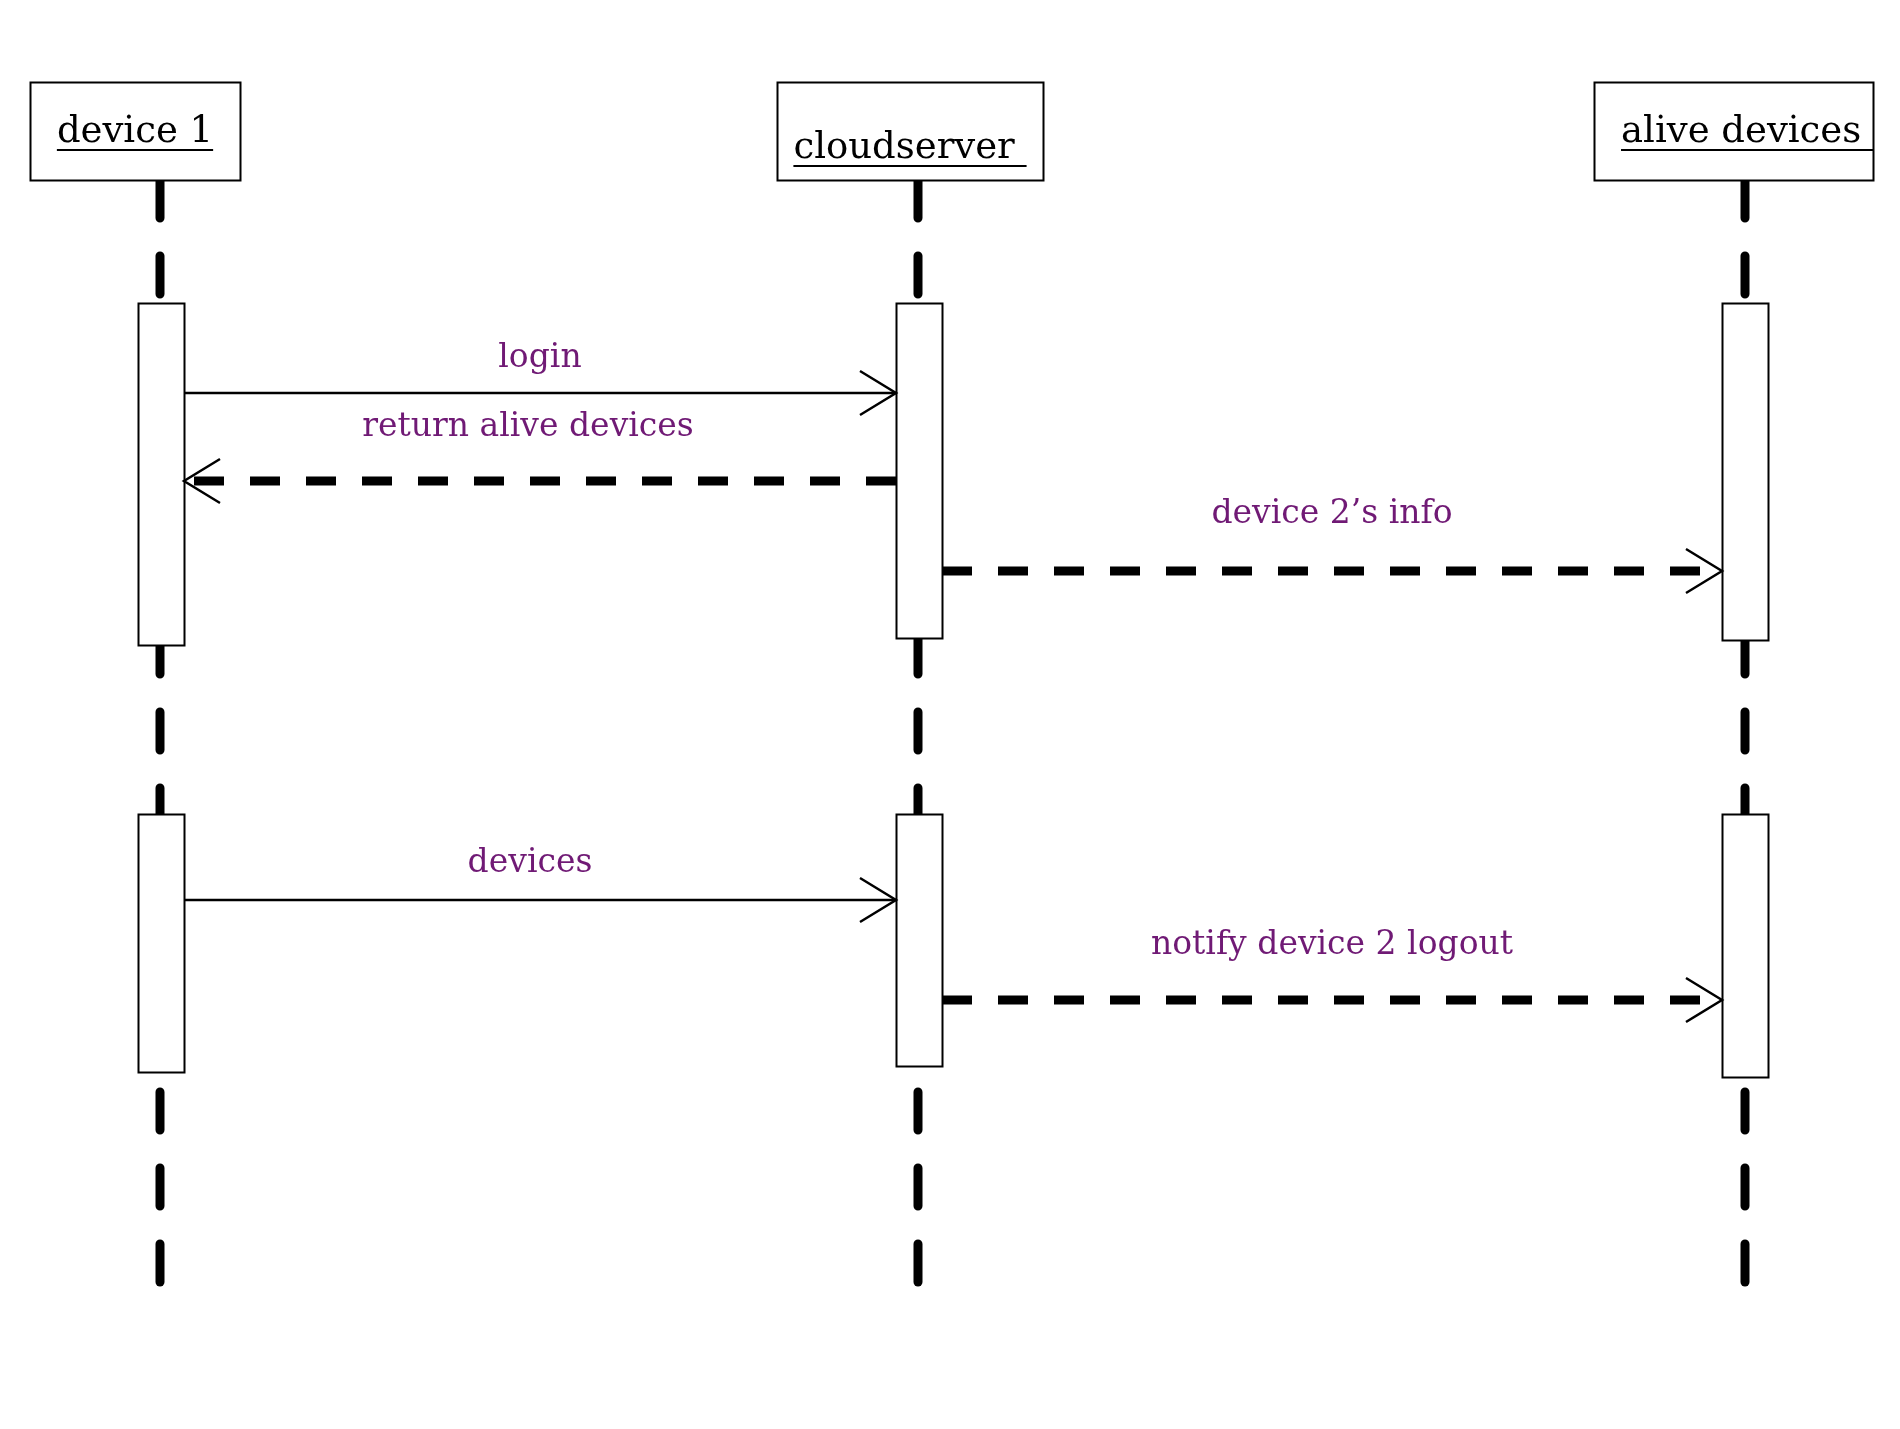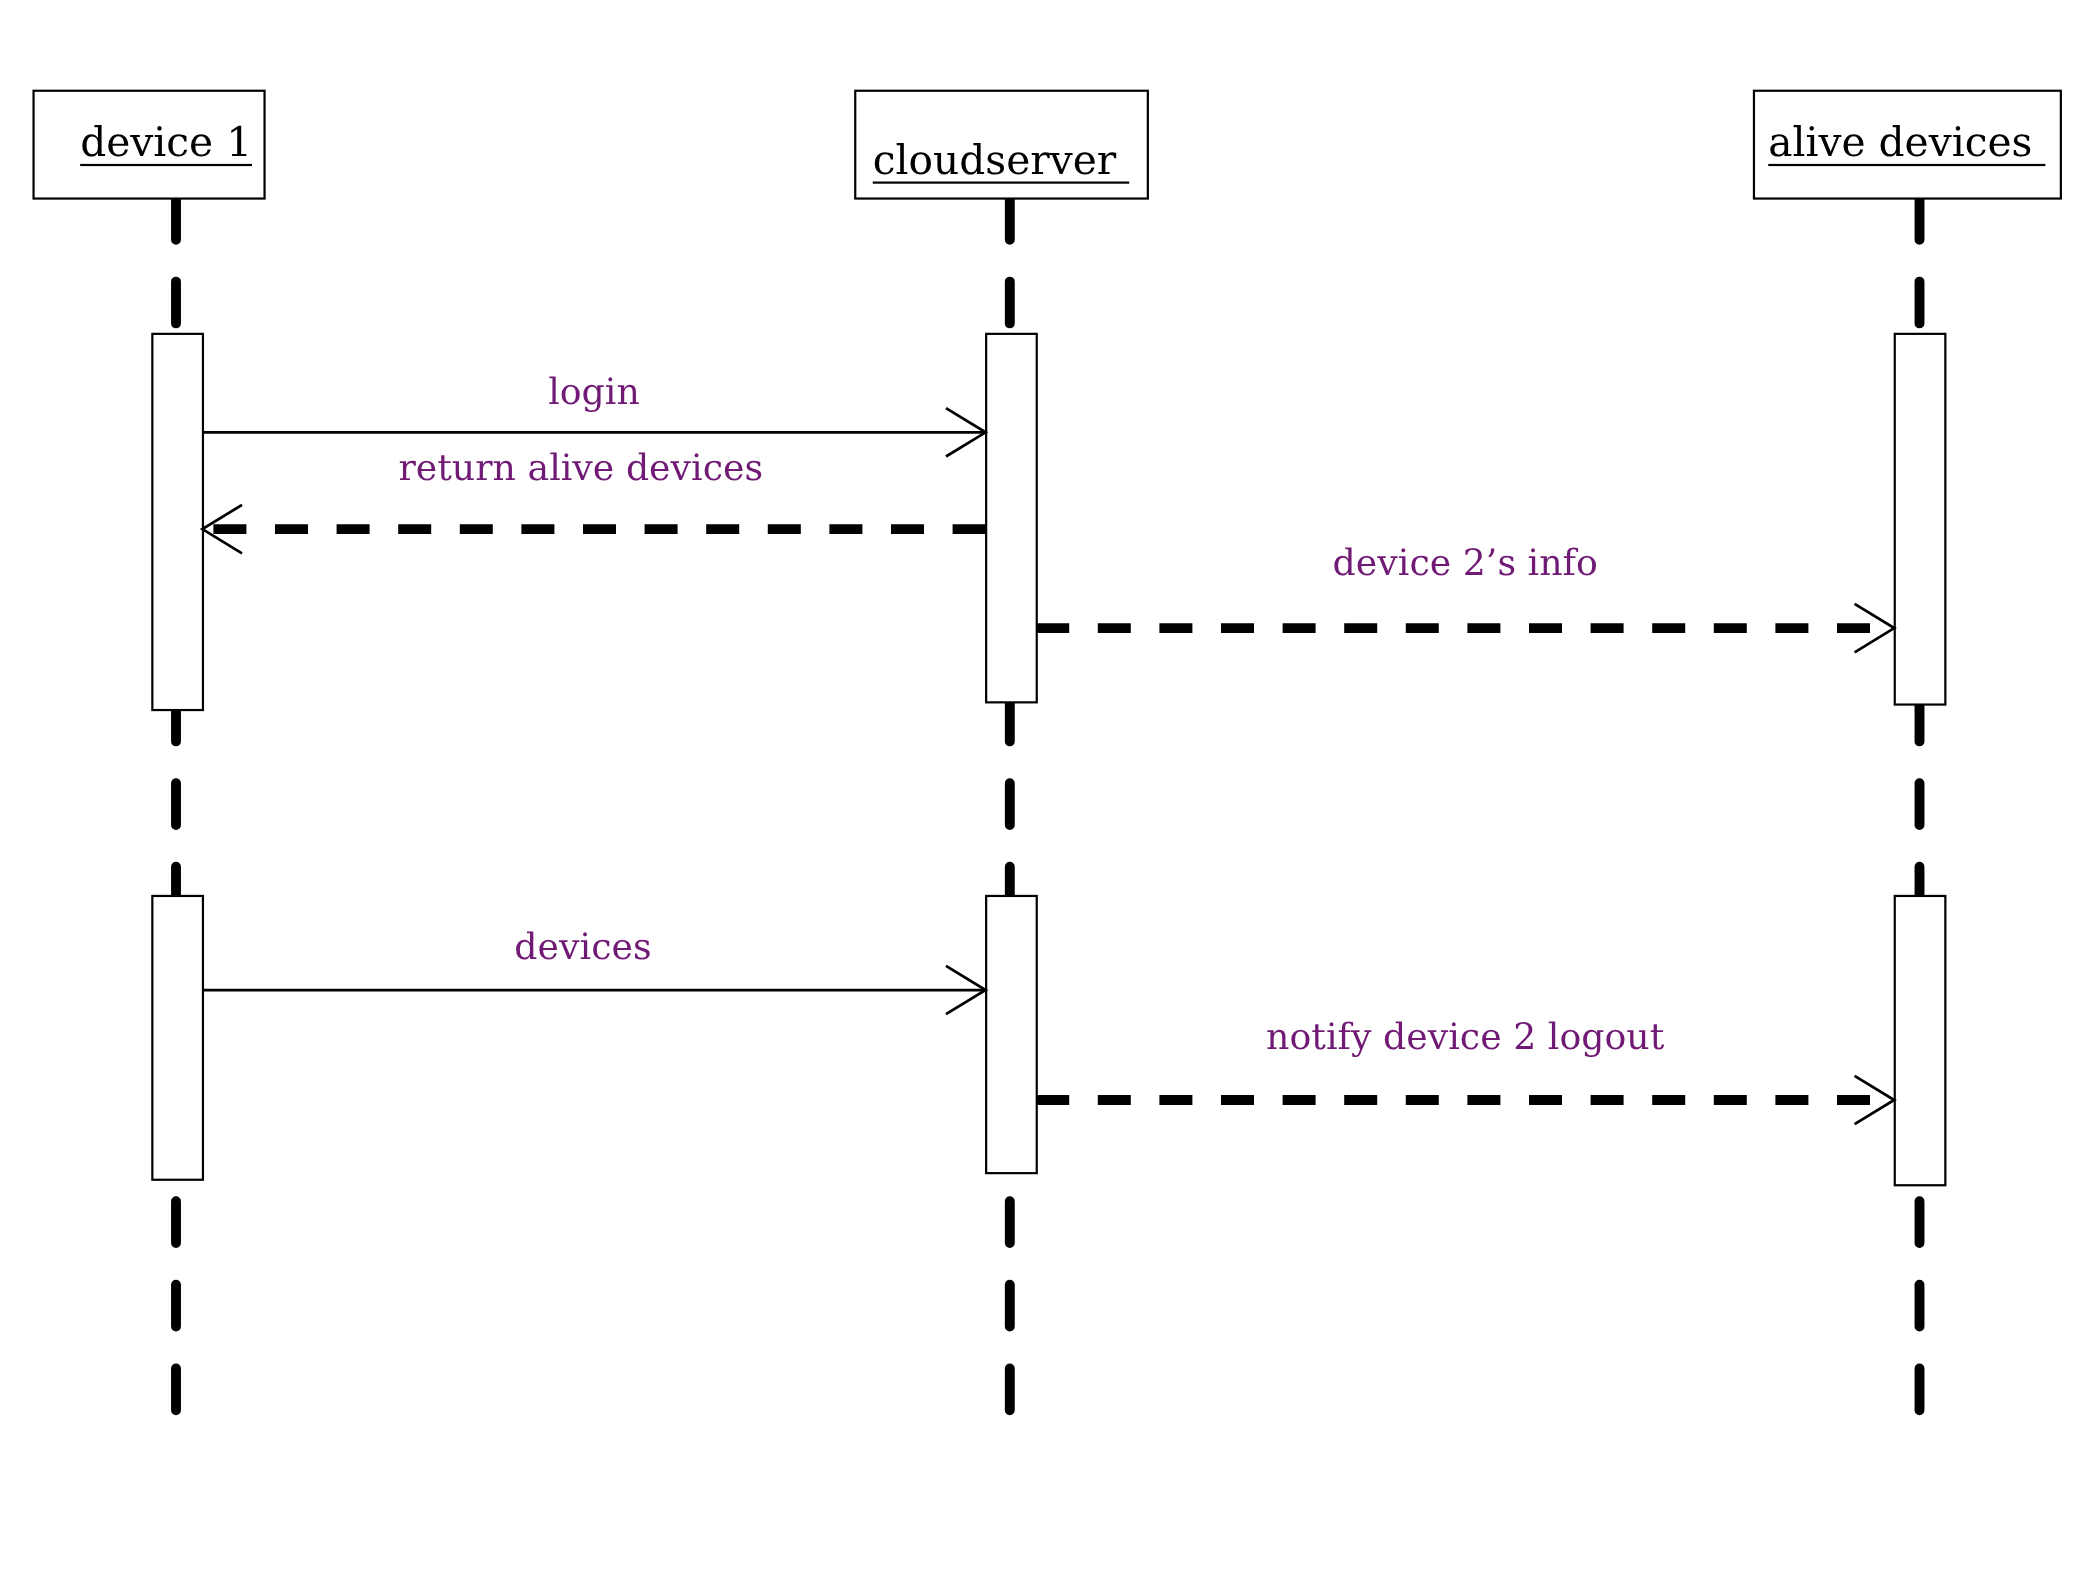"device 1" div.lifeline-title { margin-left: 16px -> none }
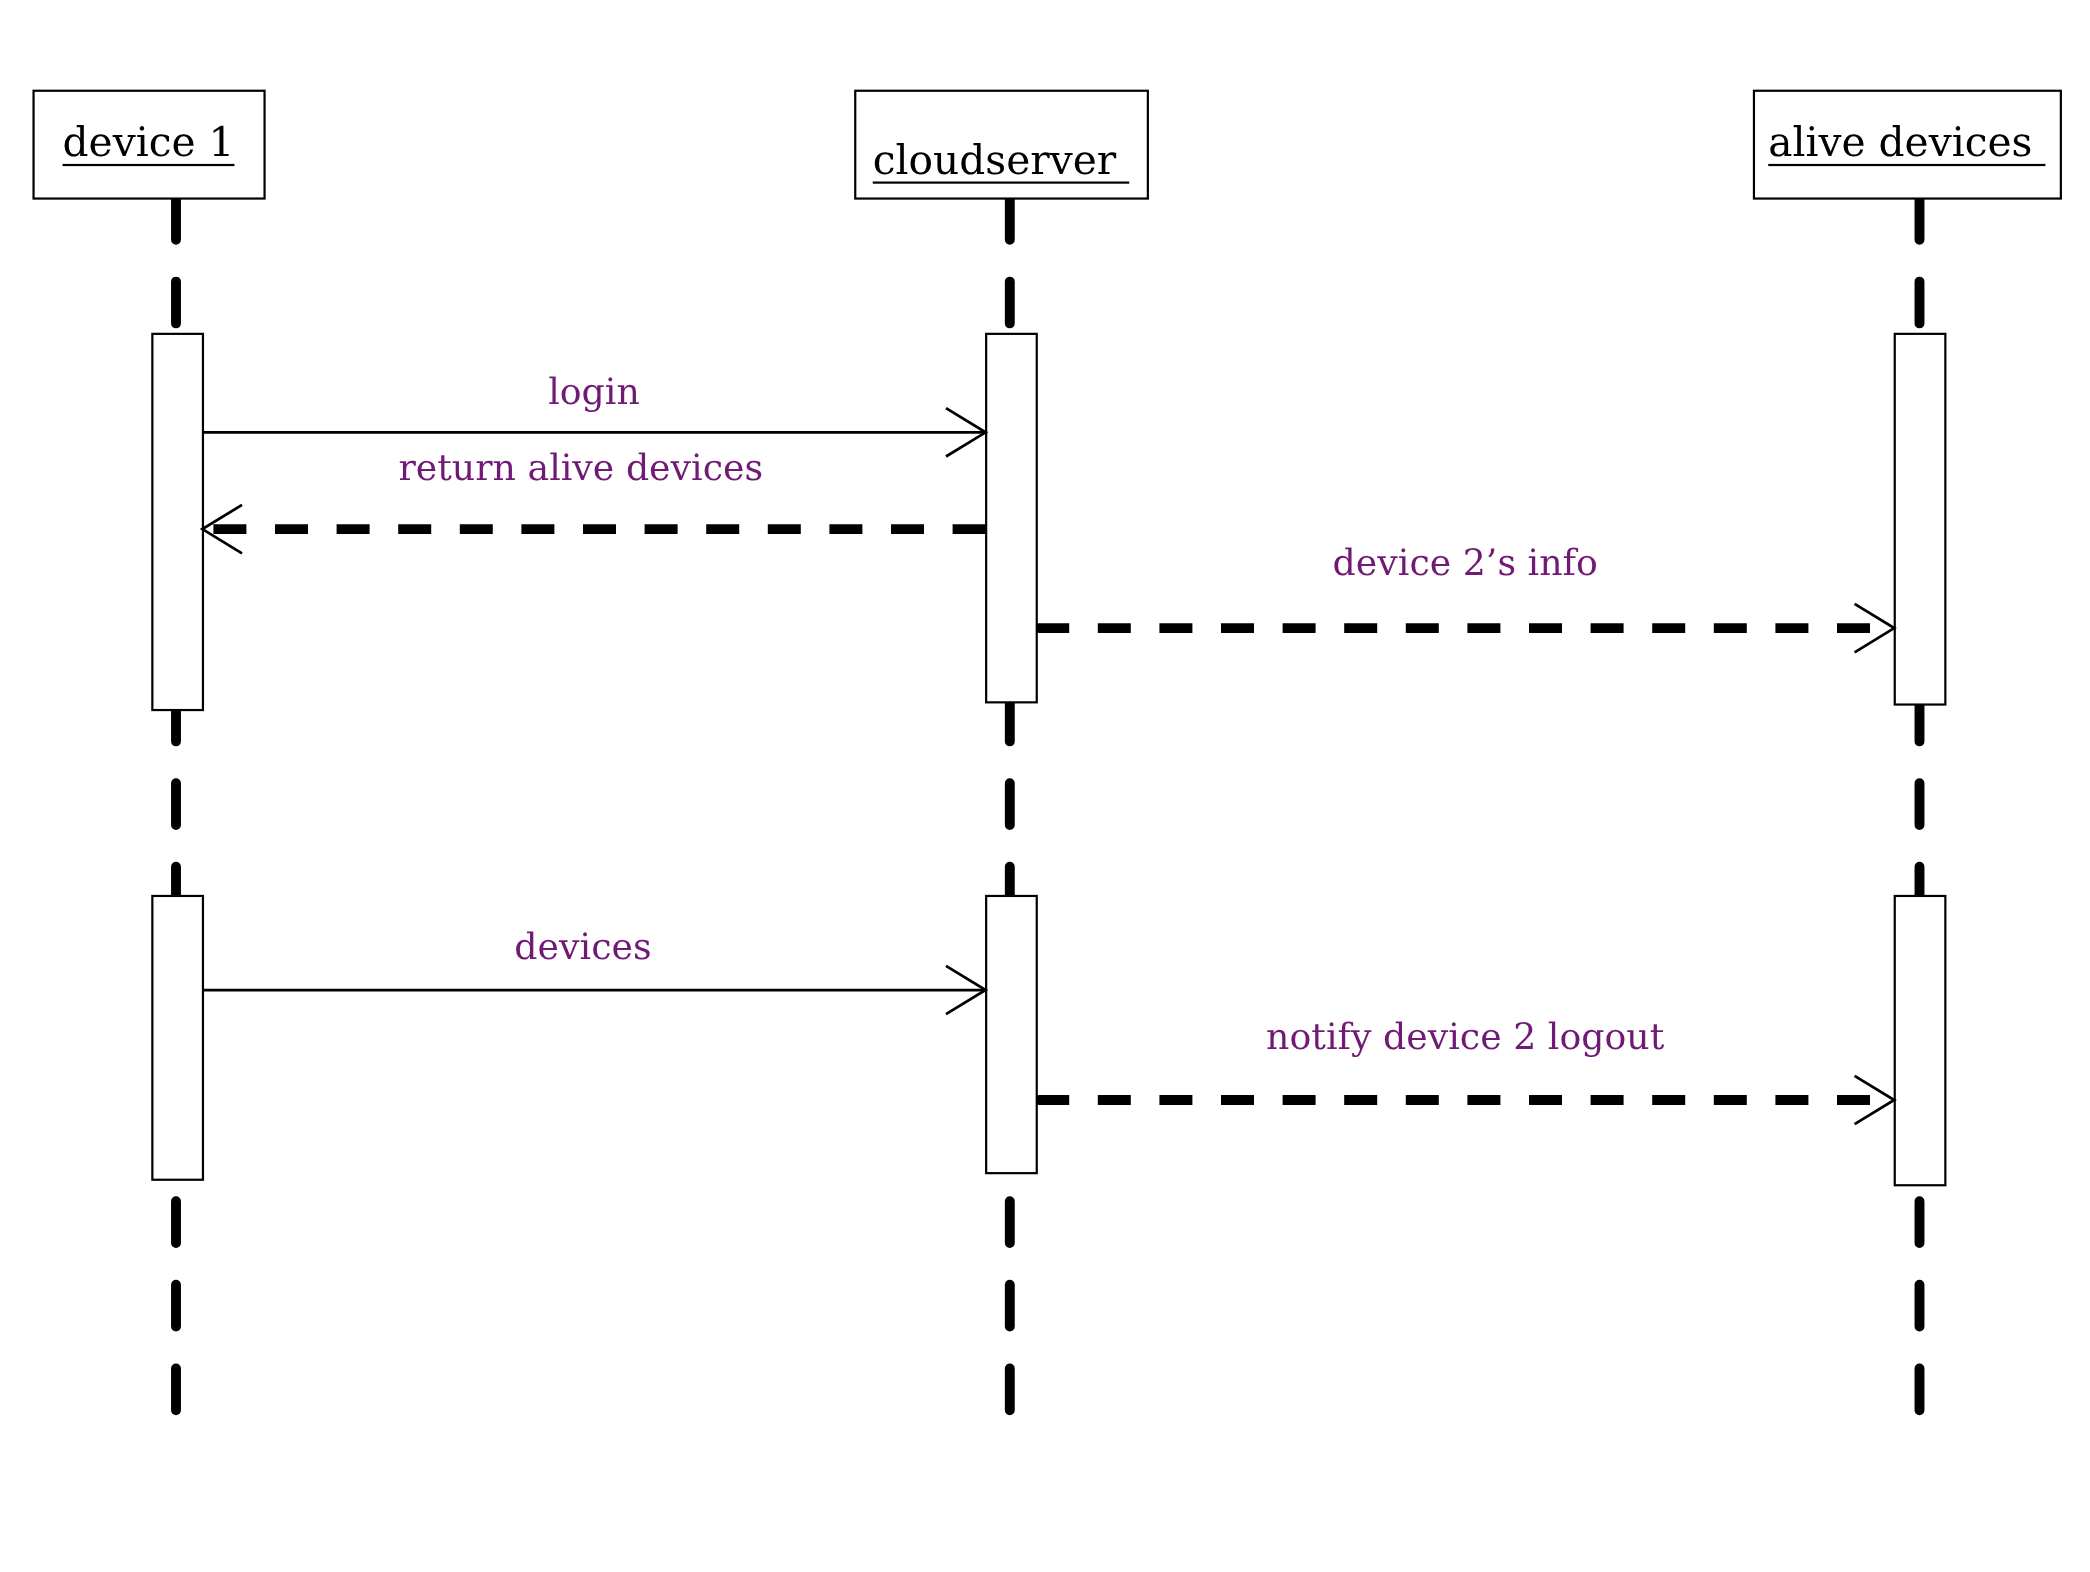"alive devices" div.lifeline-title { text-align: center -> right }
